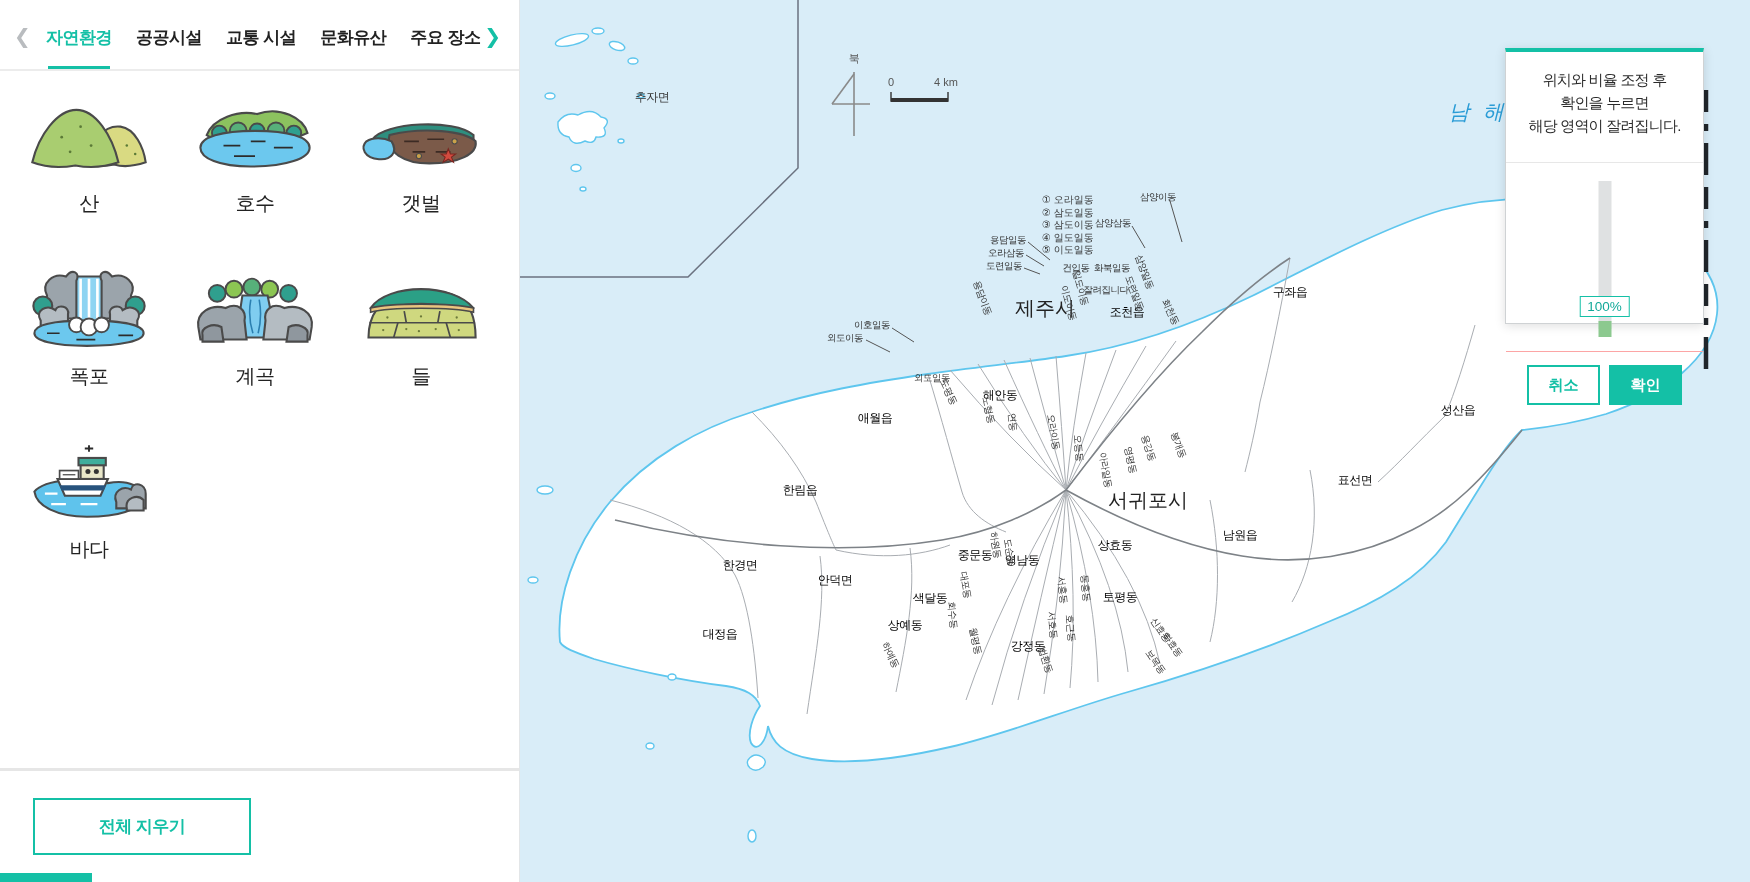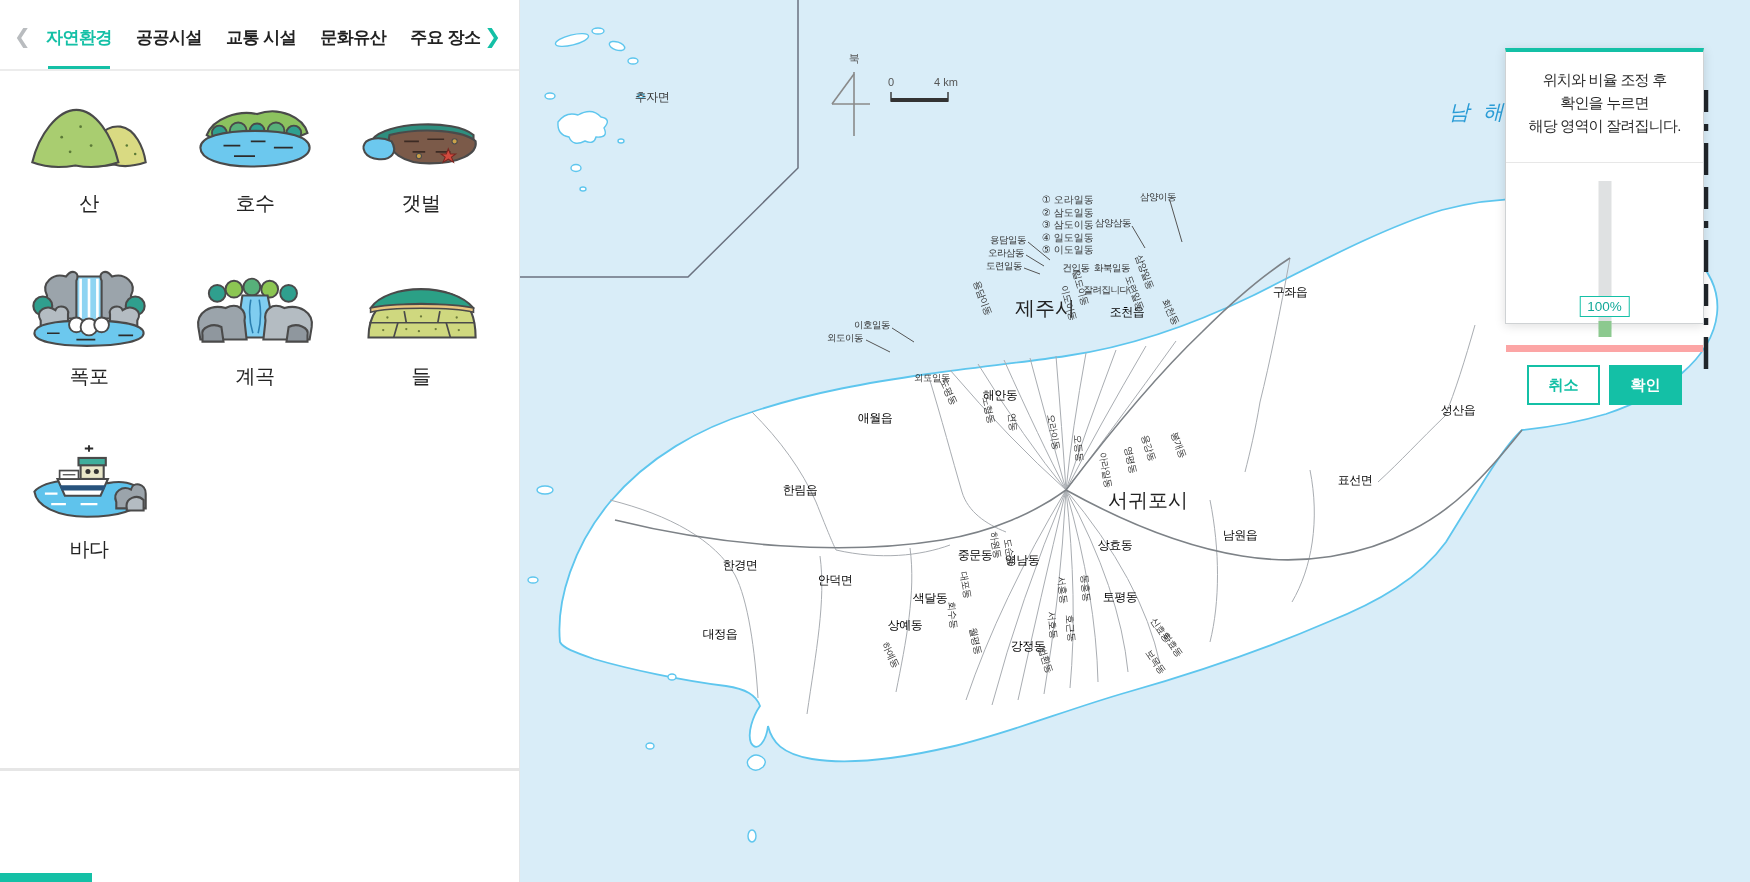"100%" #dlg-slider { border-bottom: 7px solid #fca5a5 -> 1px solid #fca5a5 }
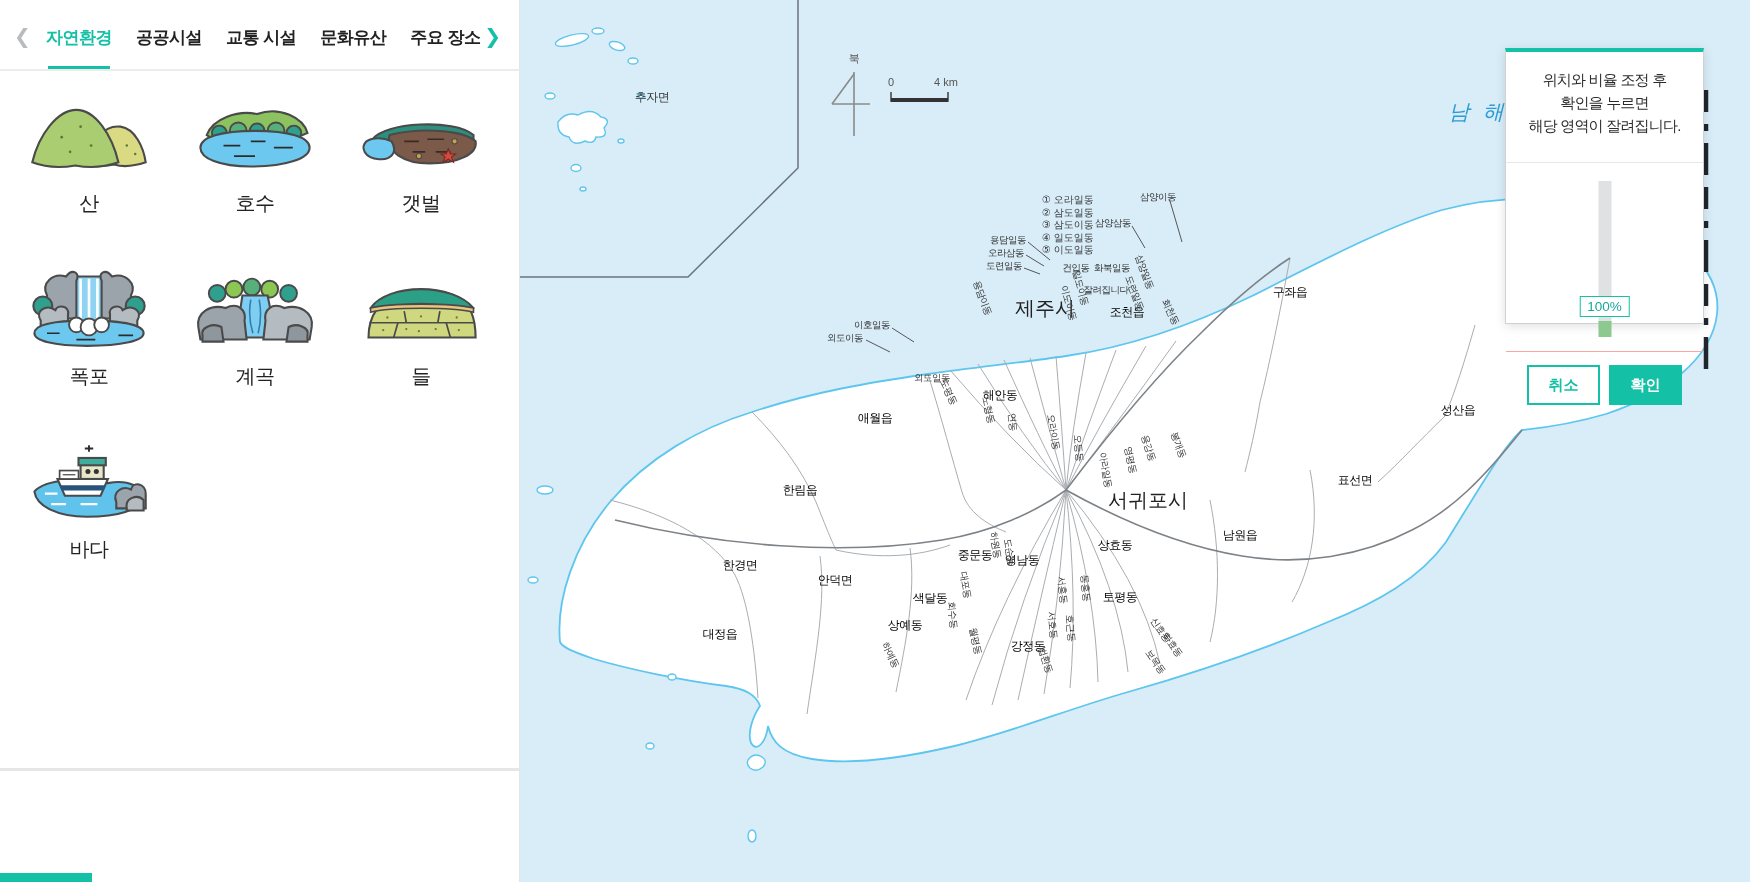"전체 지우기" button.btn-outline { html: none -> <button>전체 지우기</button> }
